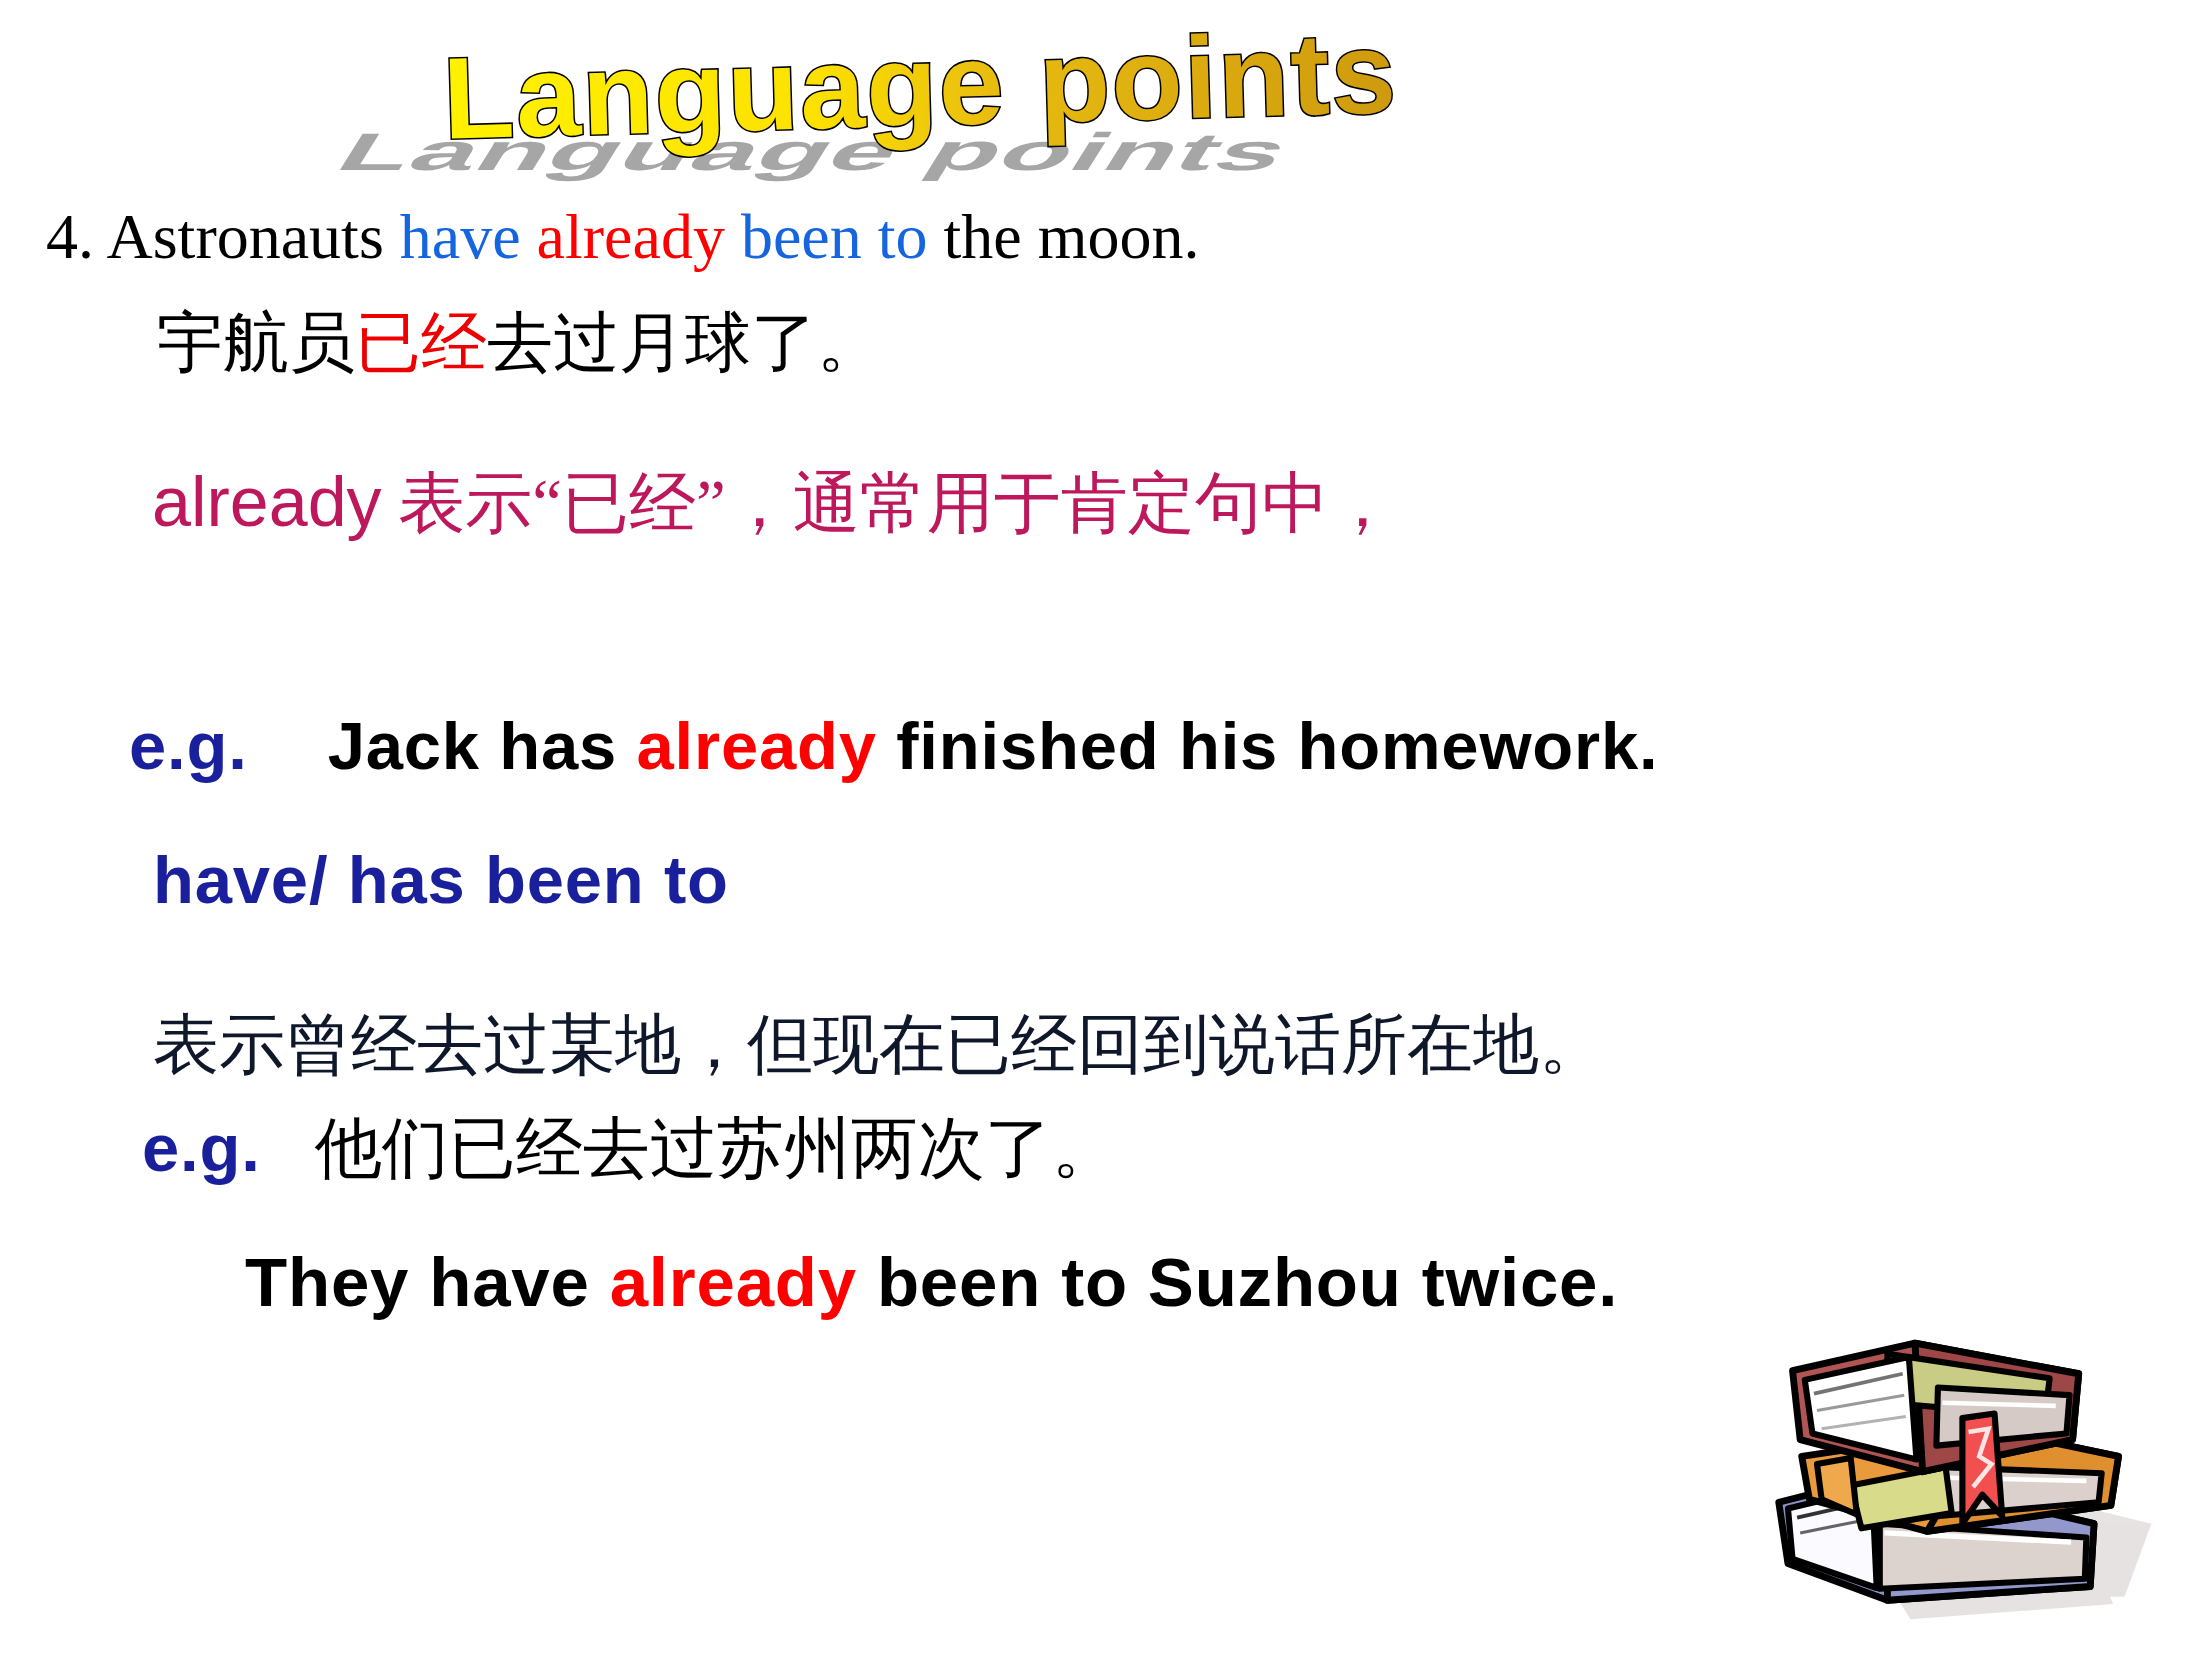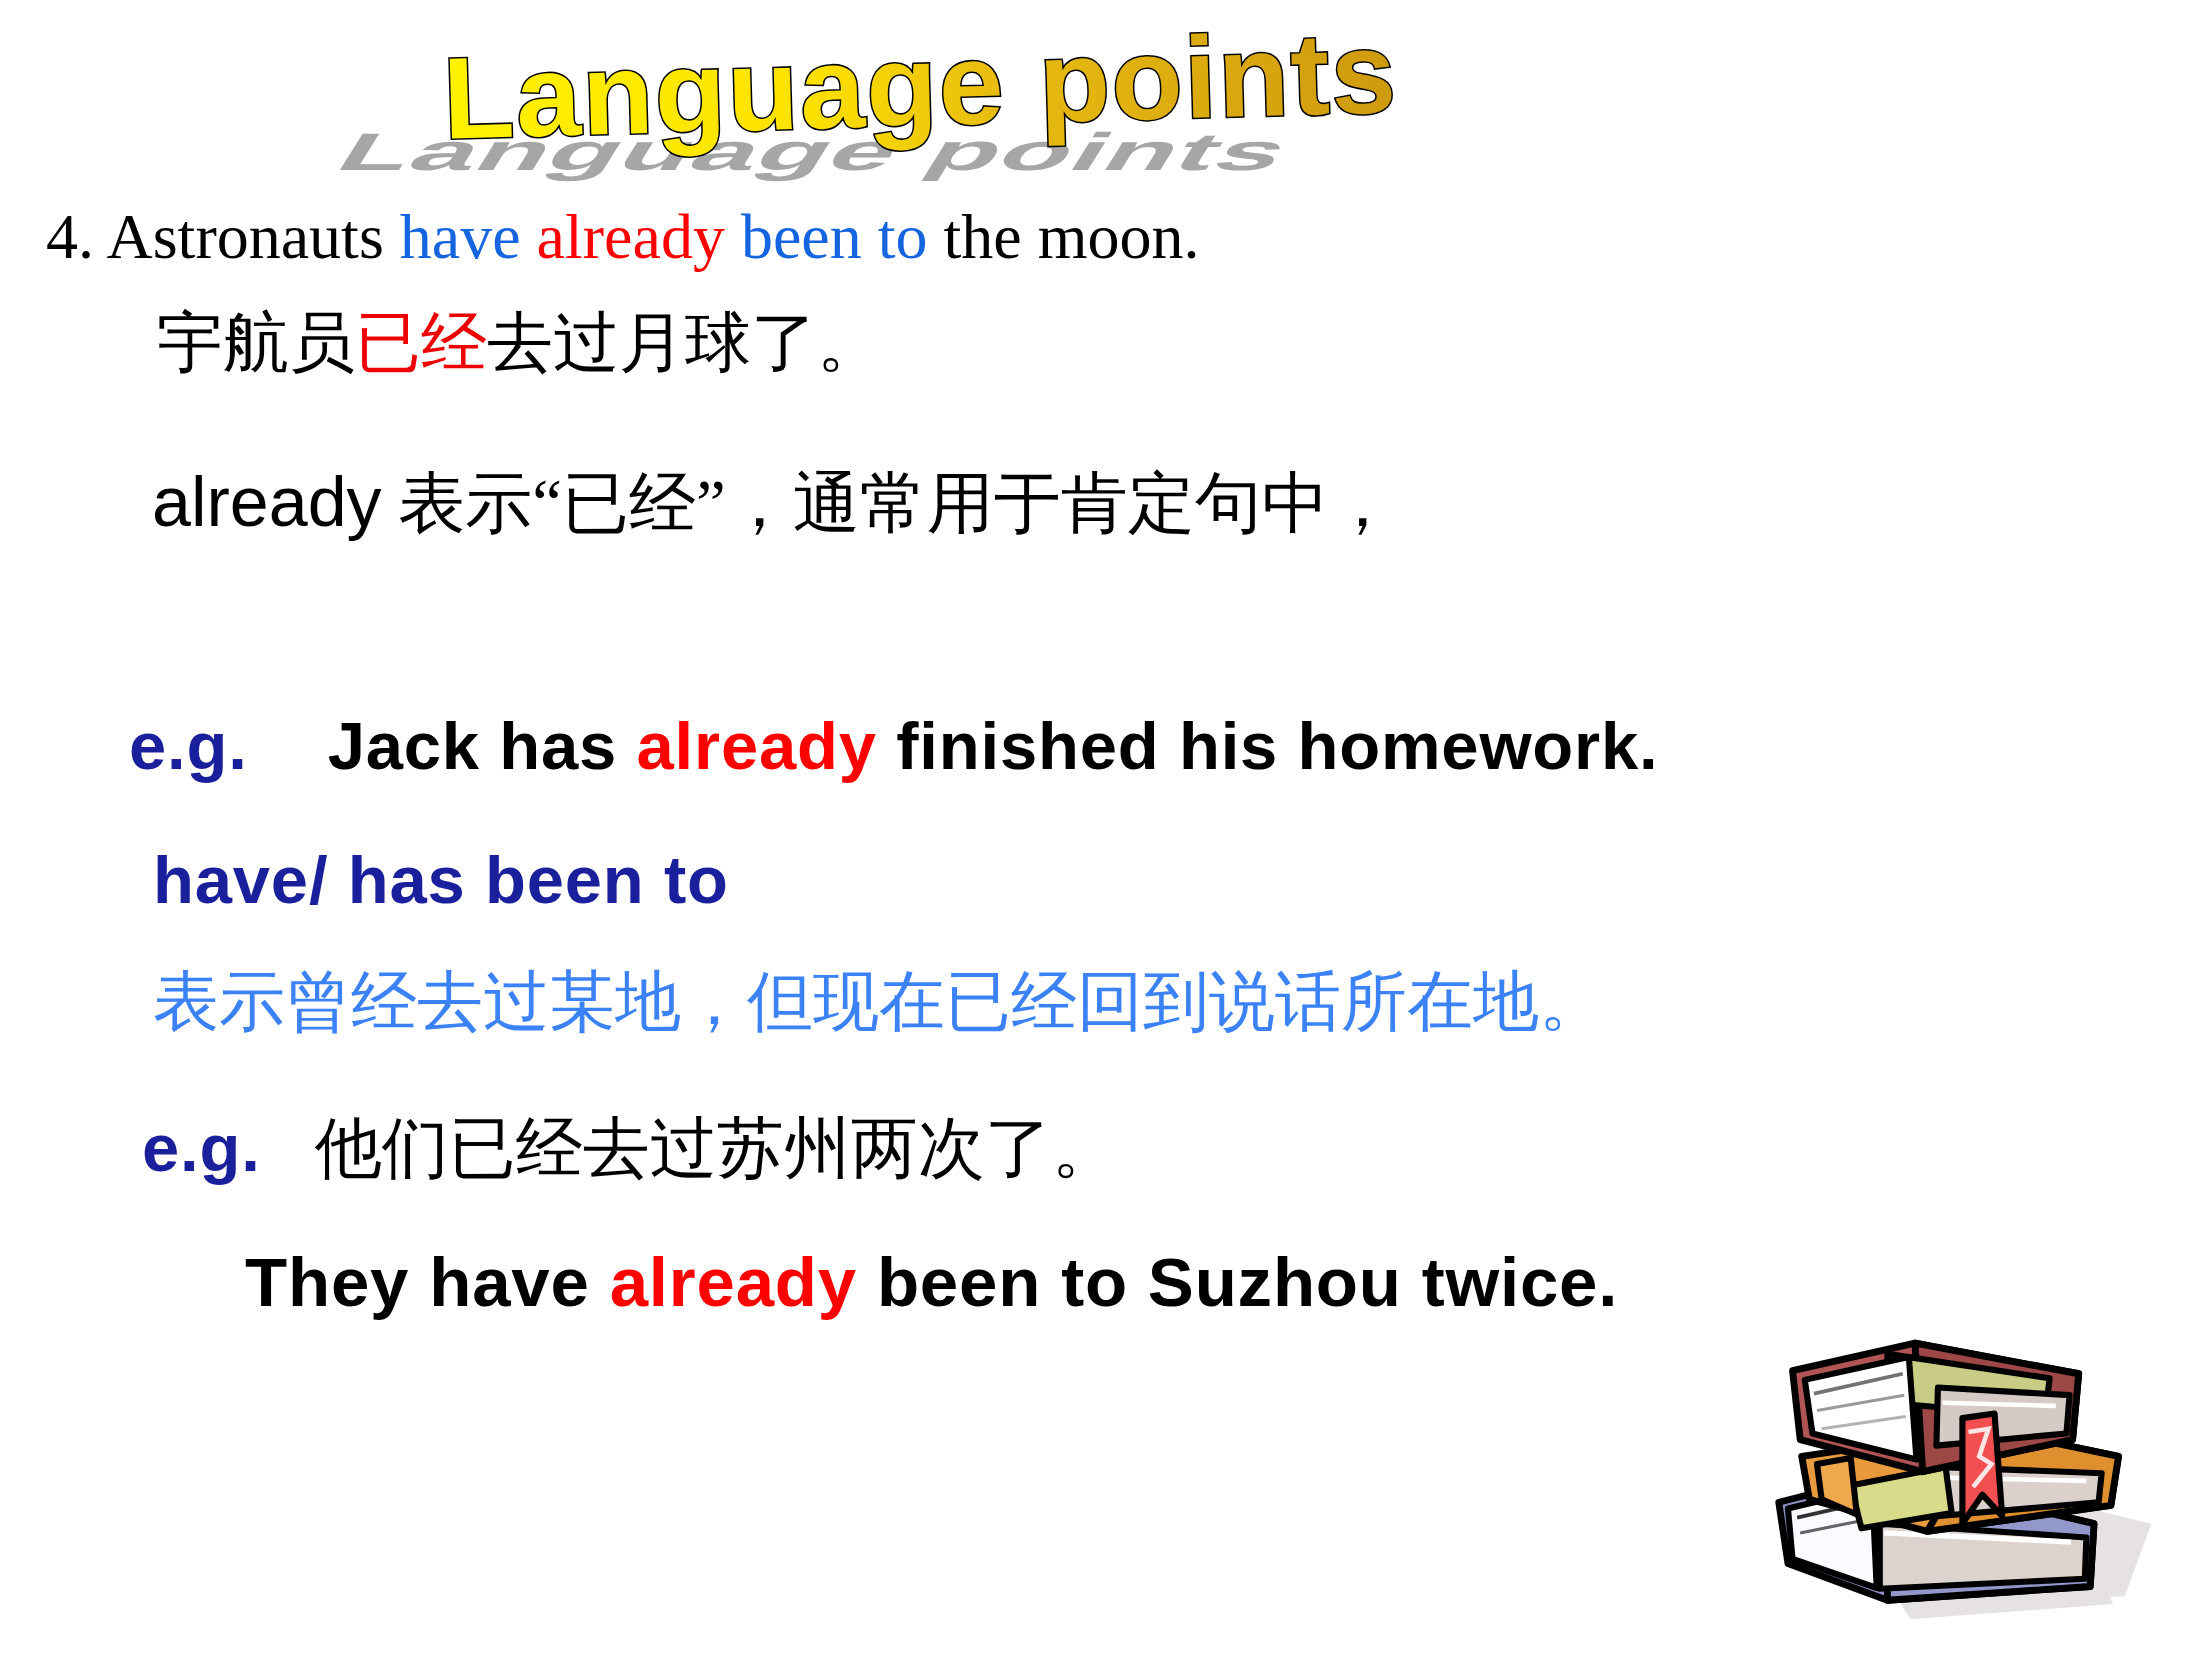"already 表示“已经”，通常用于肯定句中，" #line-3 { color: #000000 -> #be185d }
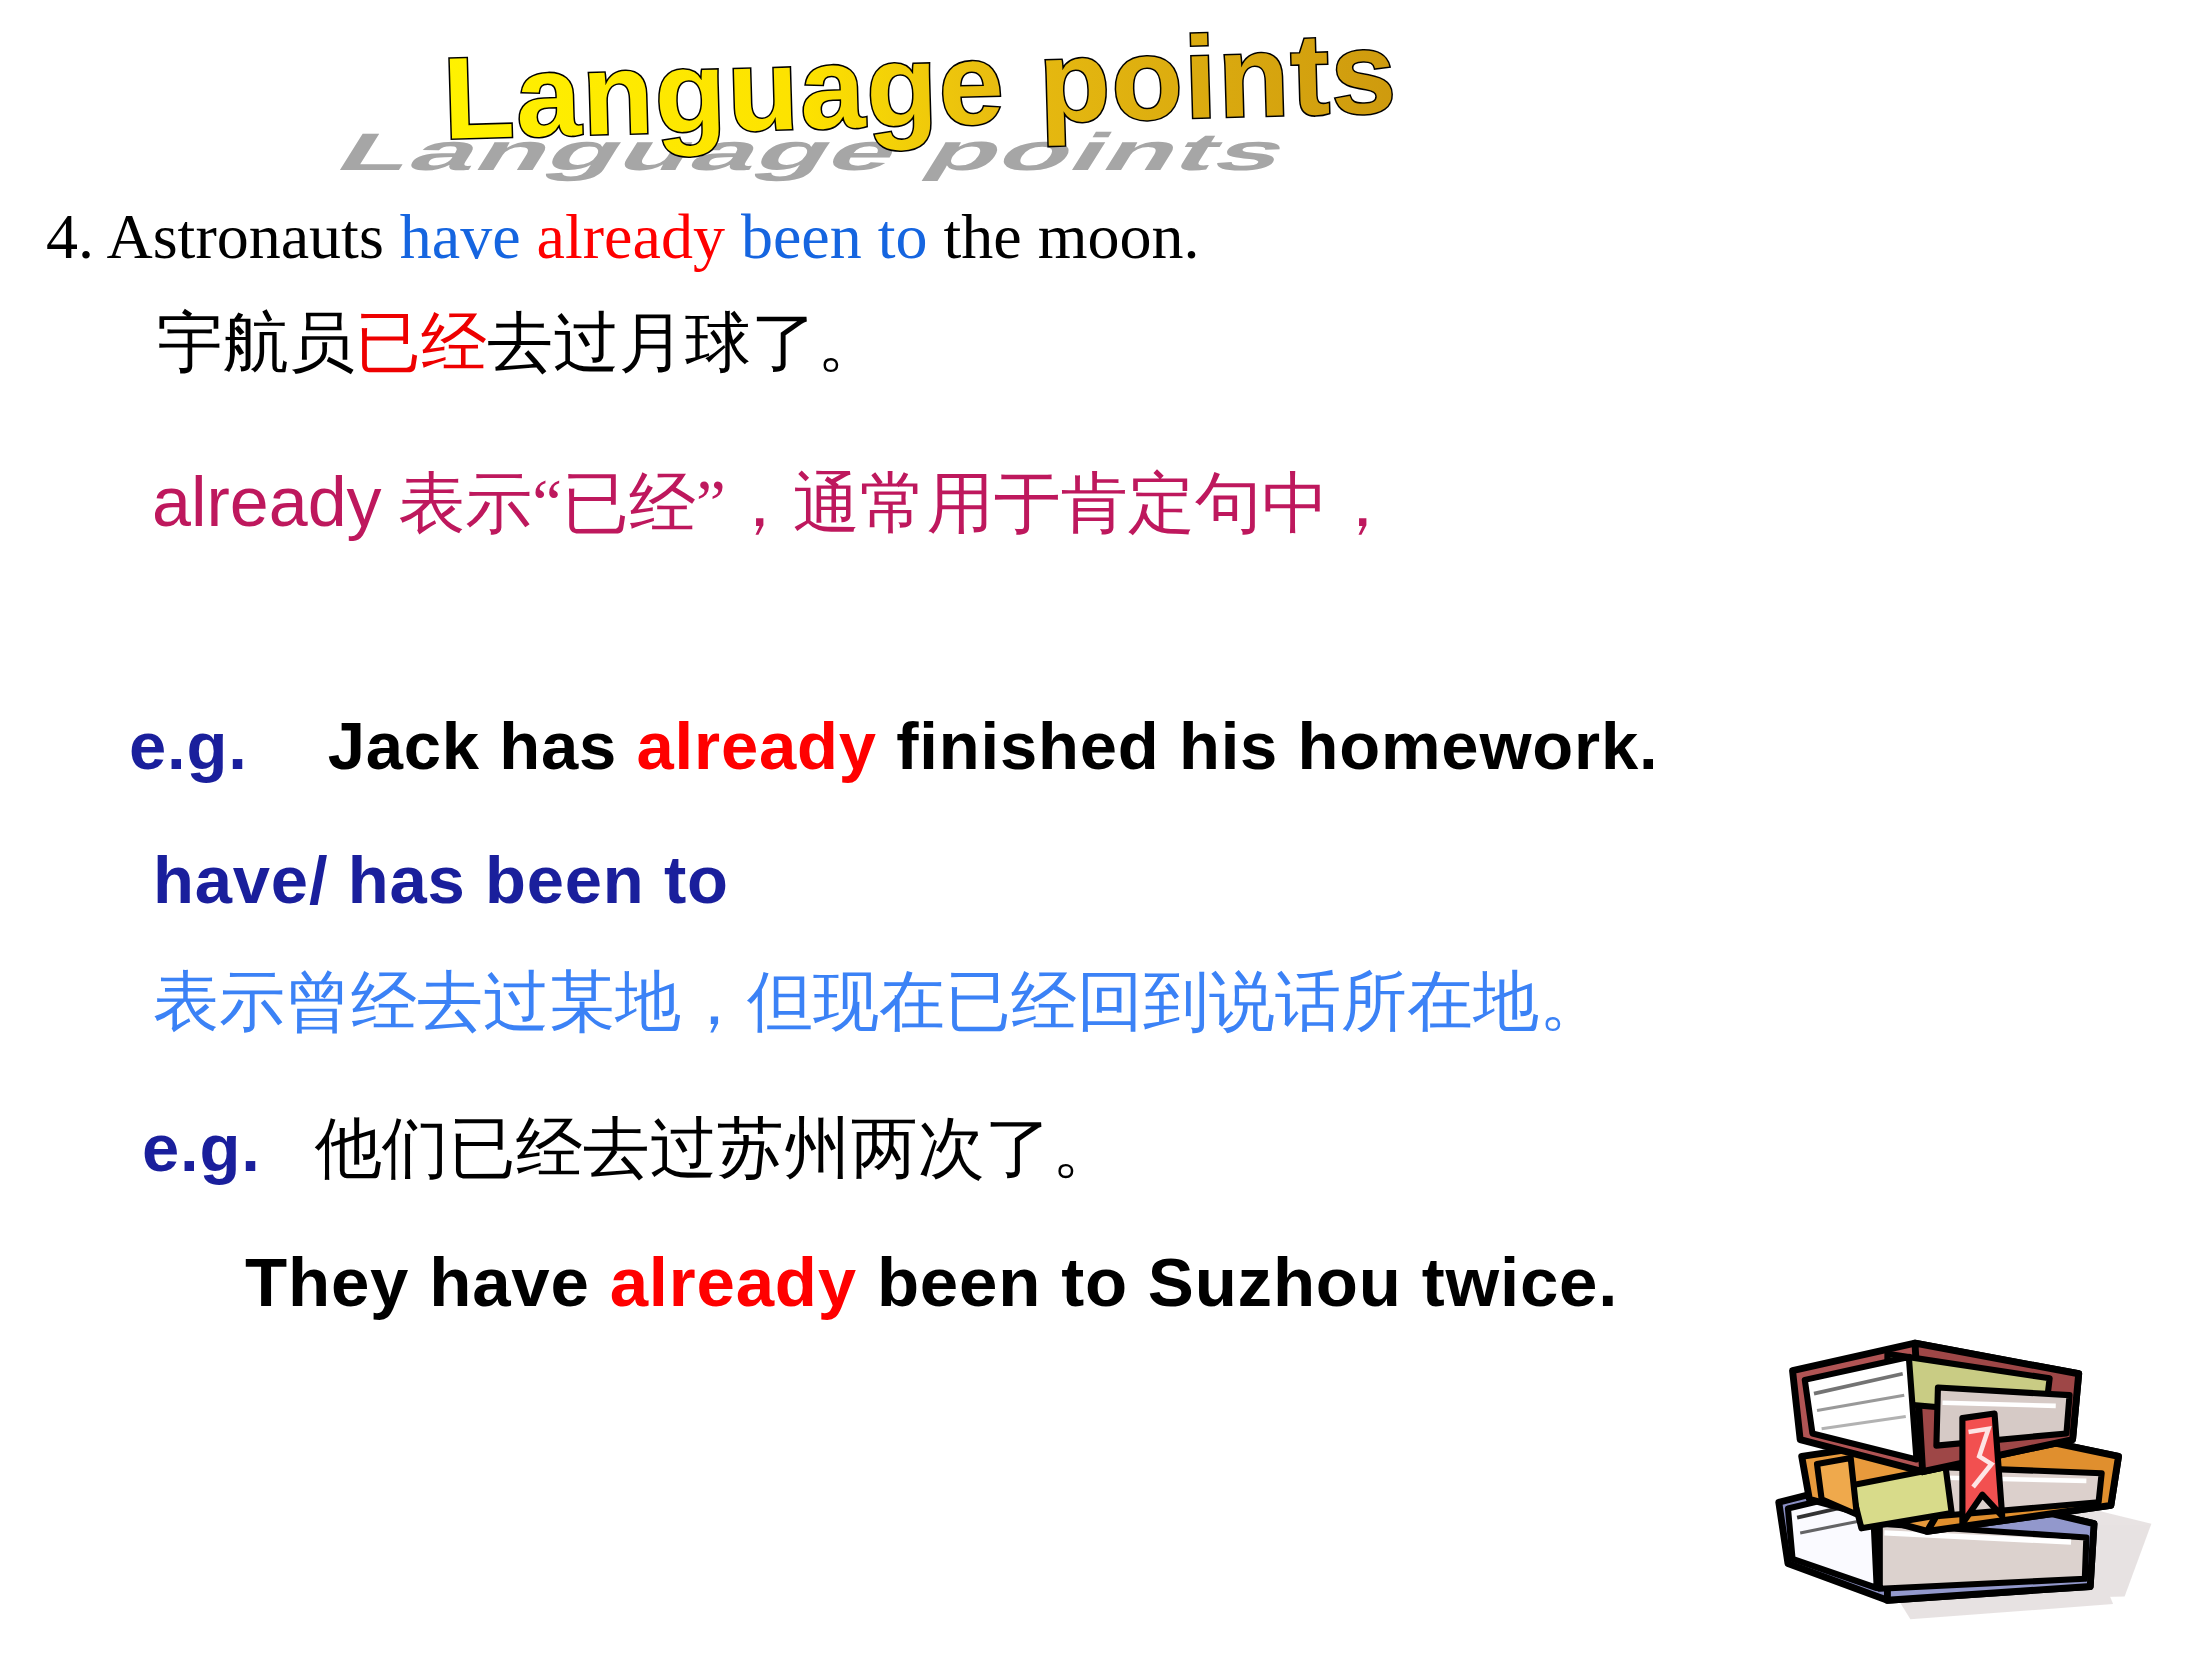"表示曾经去过某地，但现在已经回到说话所在地。" #line-7 { color: #3b82f6 -> #0f172a; top: 969px -> 1012px }
